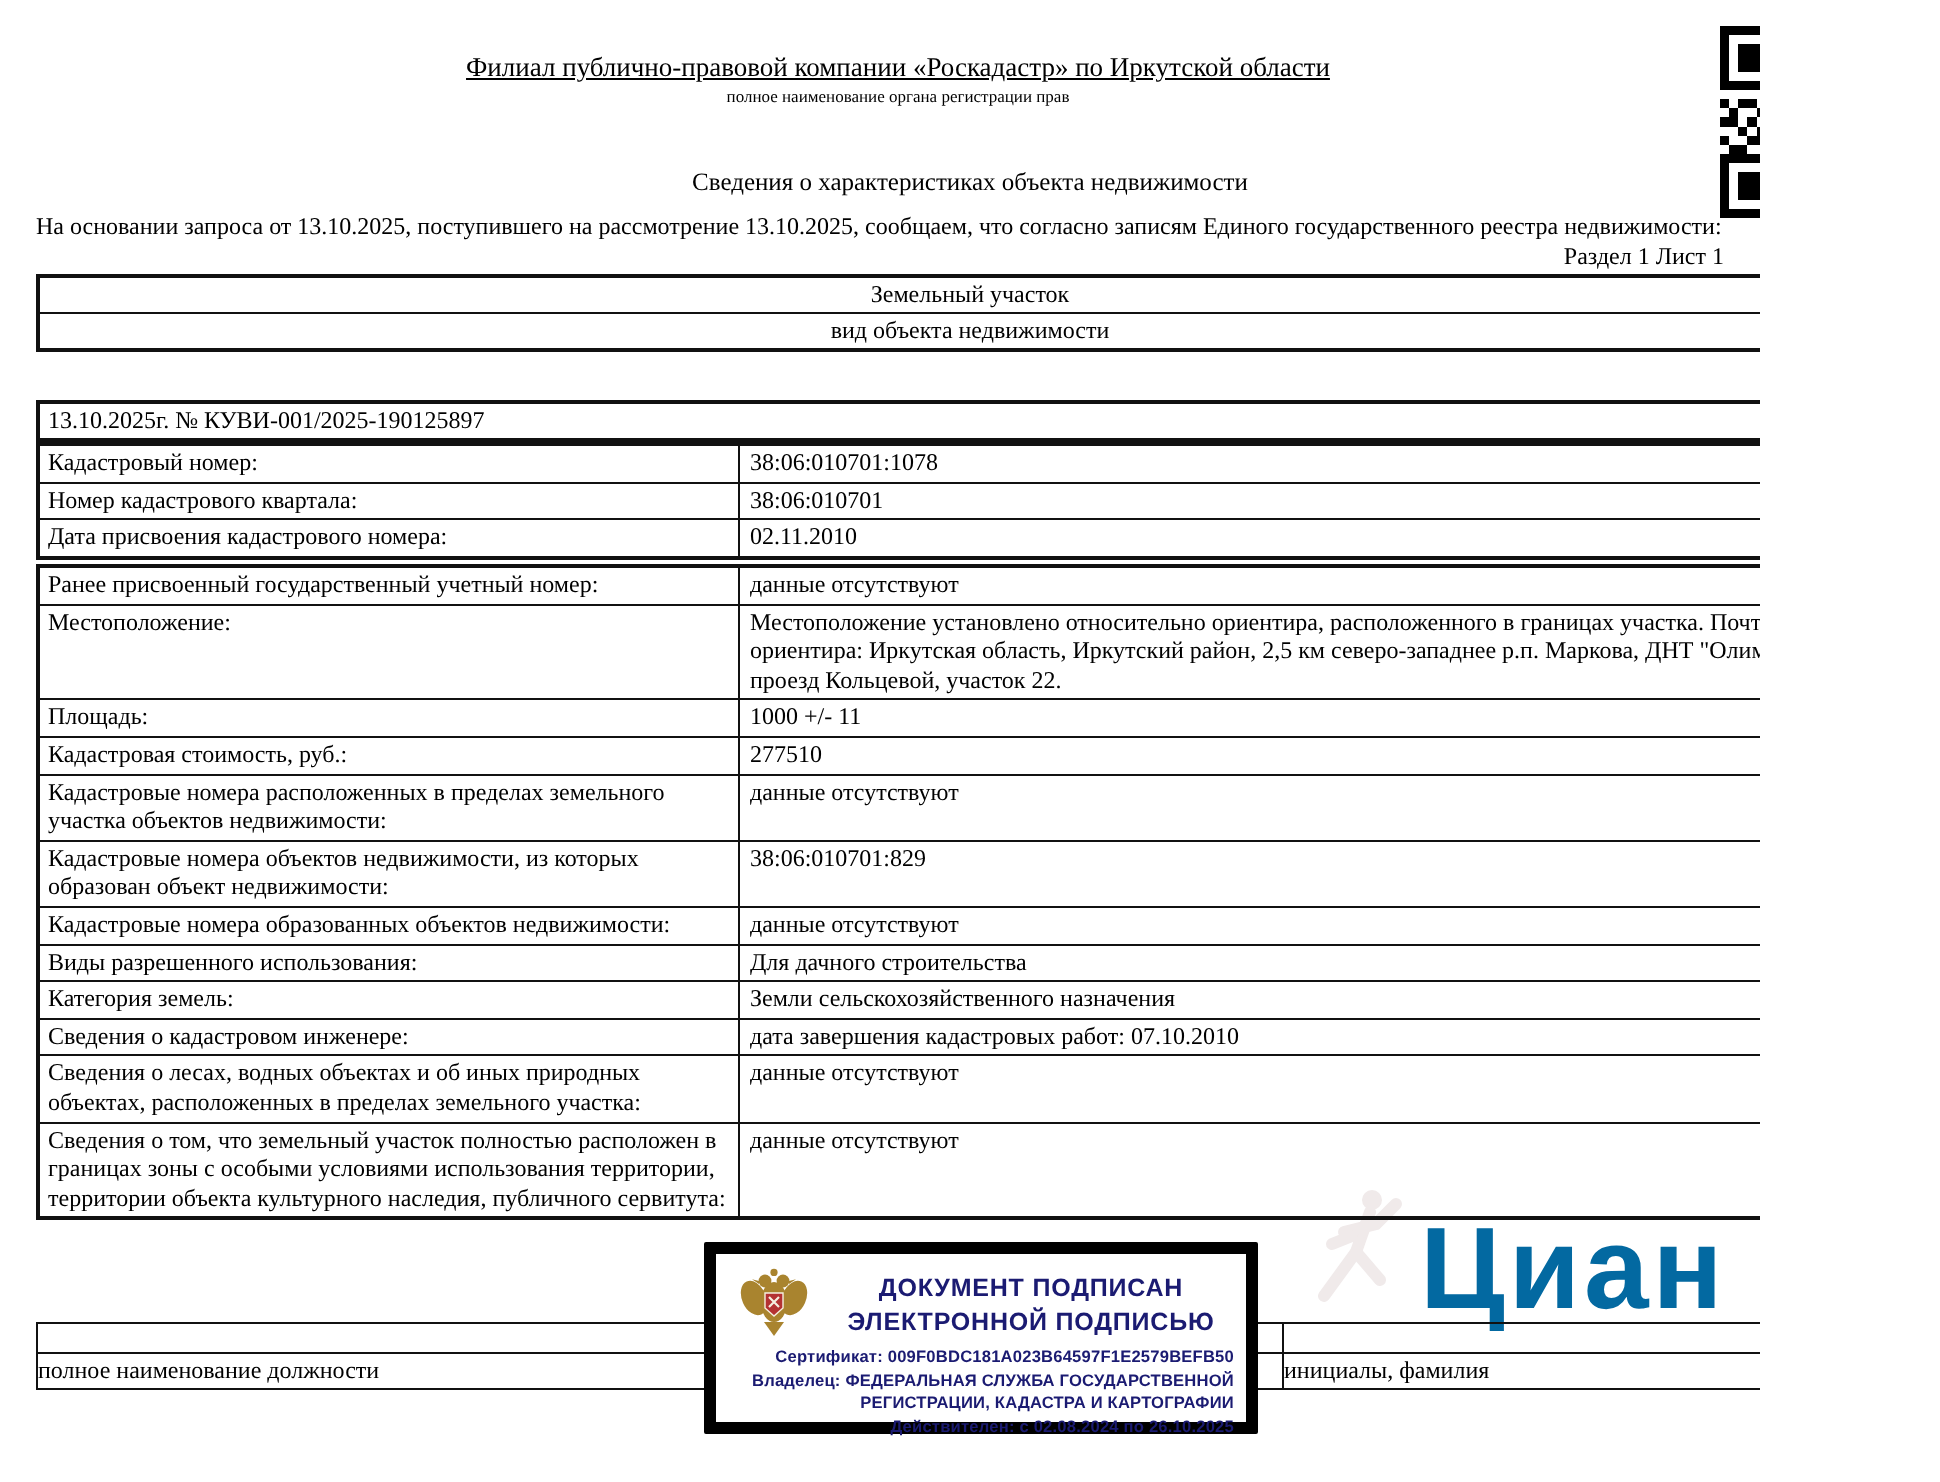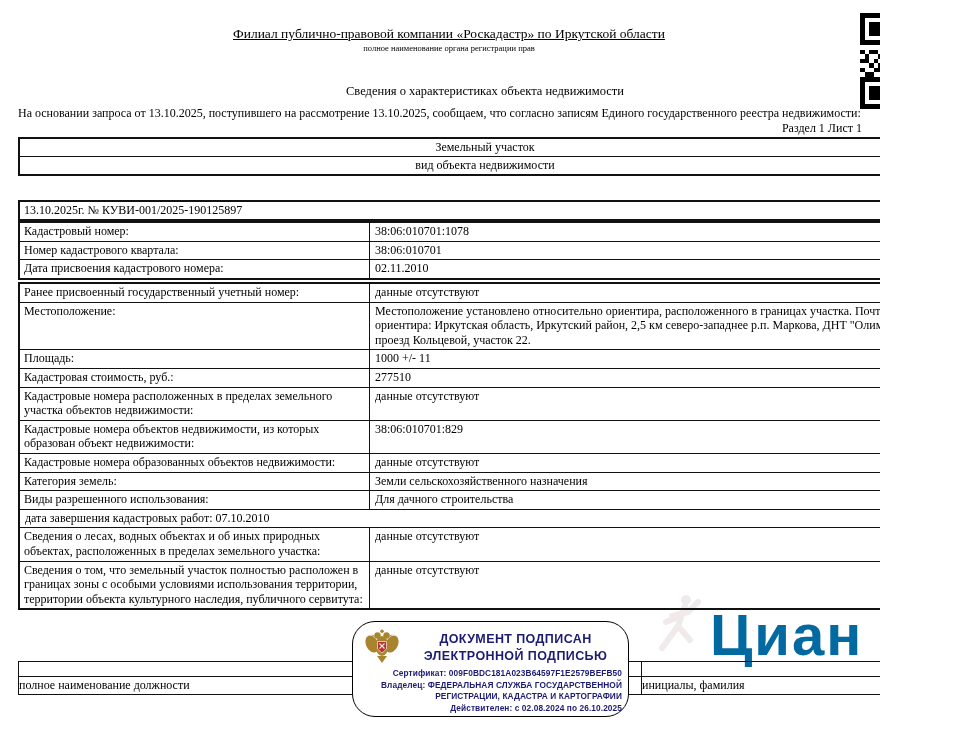"Категория земель:" div.kv-row { order: before "Виды разрешенного использования:" -> after "Виды разрешенного использования:" }
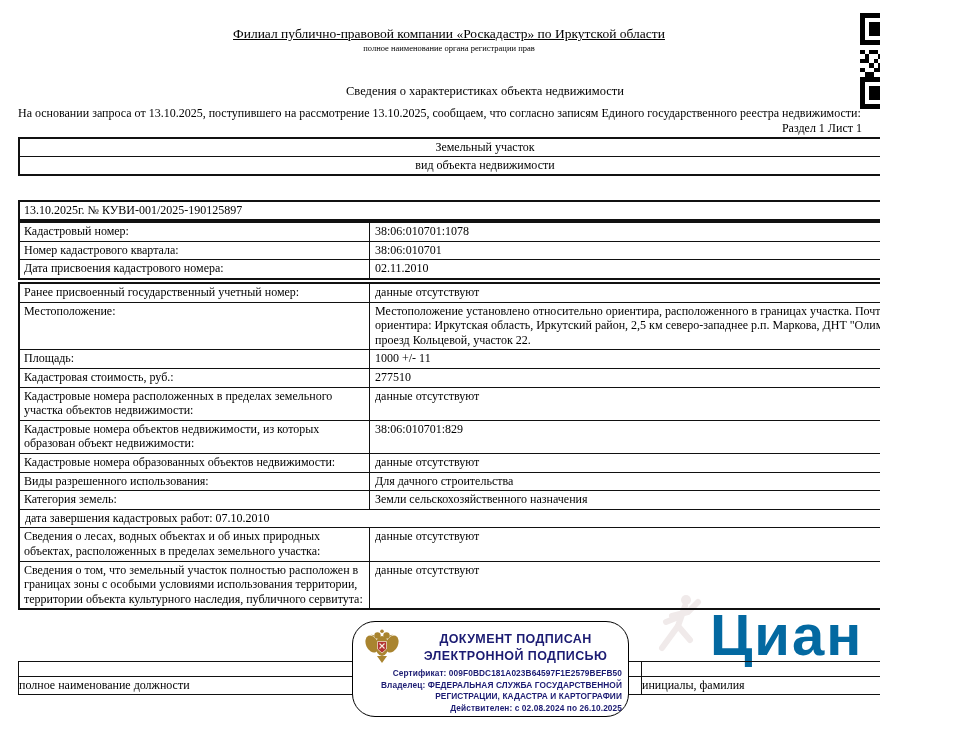"Сведения о кадастровом инженере:" div.k { html: none -> <div>Сведения о кадастровом инженере:</div> }
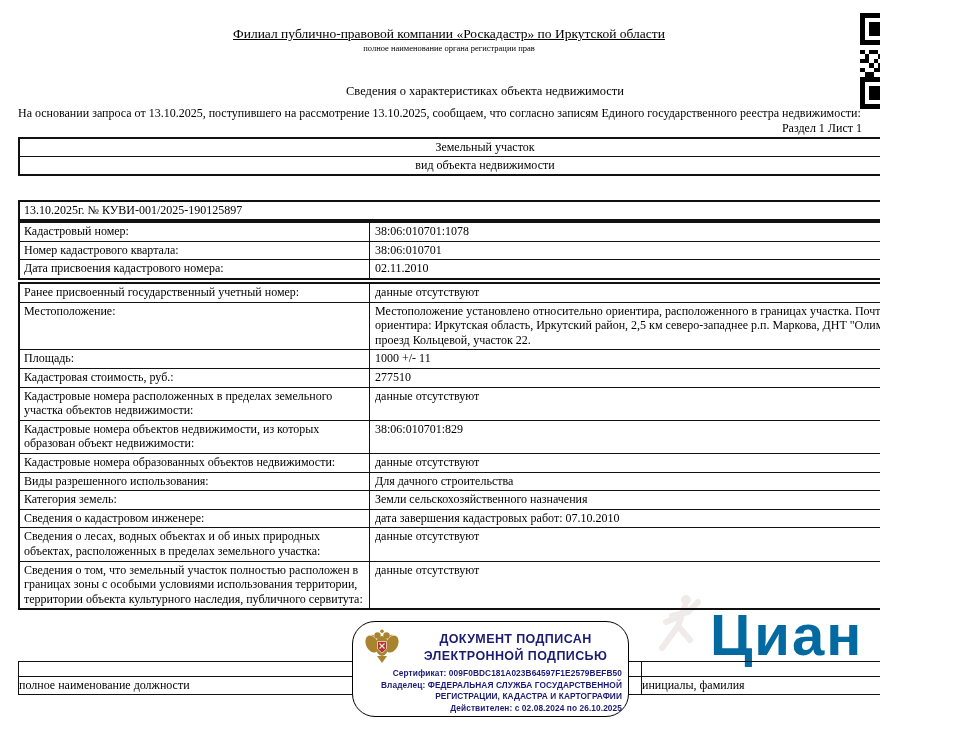"ДОКУМЕНТ ПОДПИСАН" .stamp { border: 1px solid #000000 -> 6px solid #000000; border-radius: 23px -> 1px }
